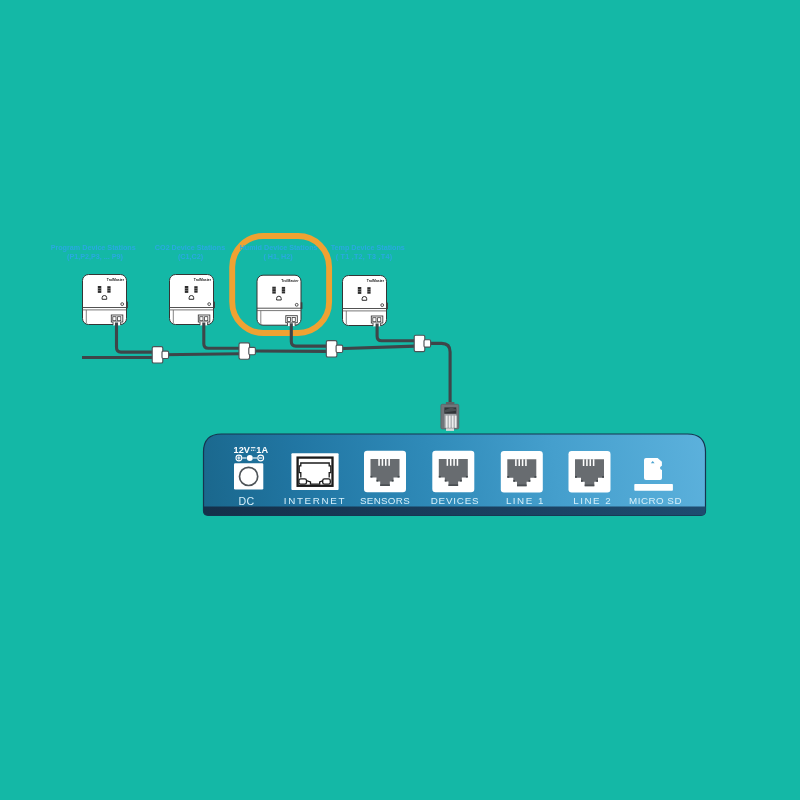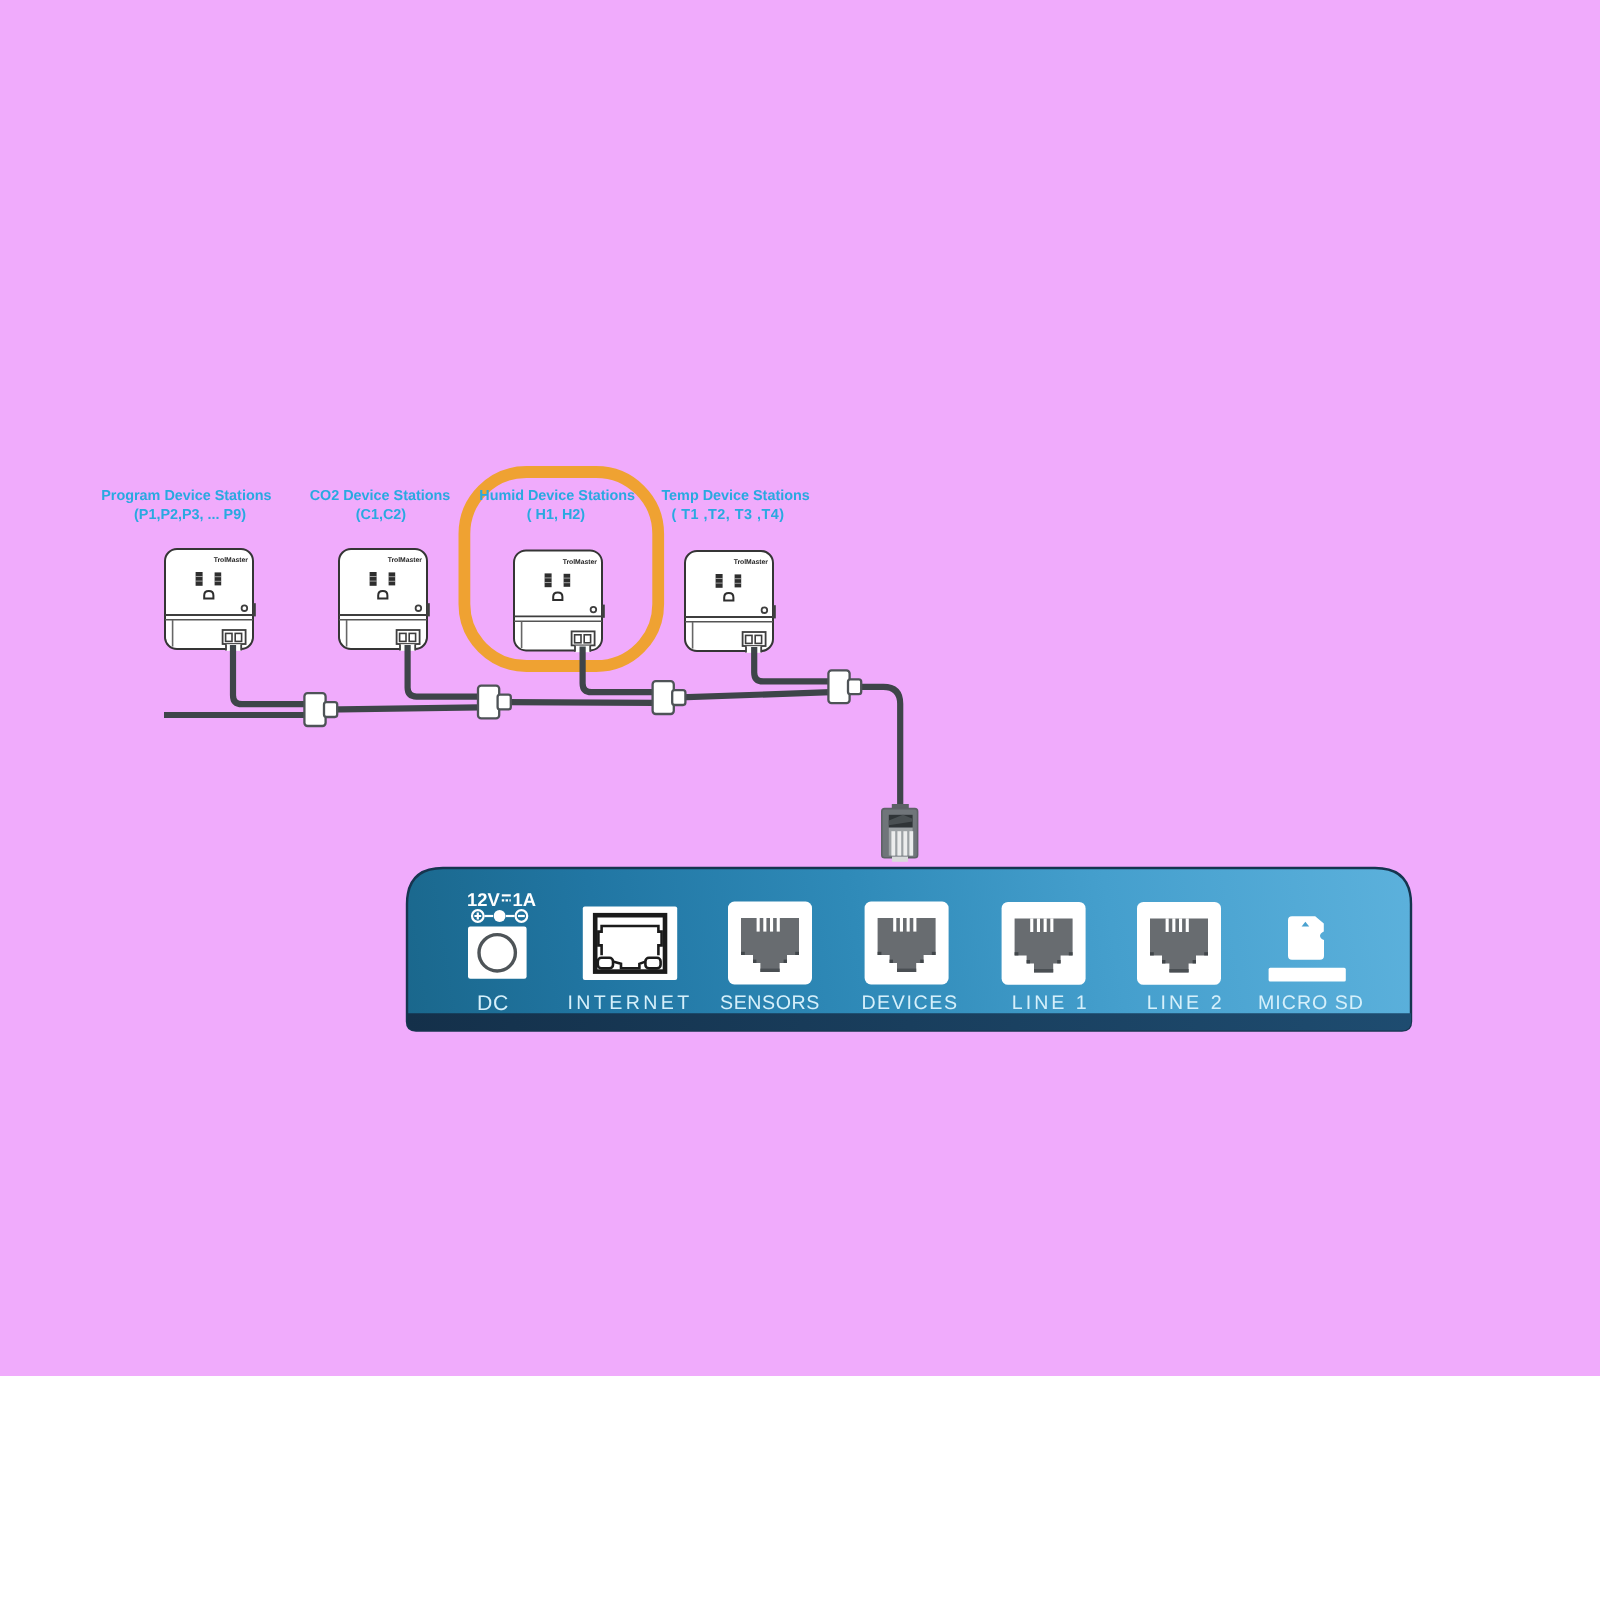"Program Device Stations" #c { background: #f0abfc -> #14b8a6; height: 688px -> 800px }
